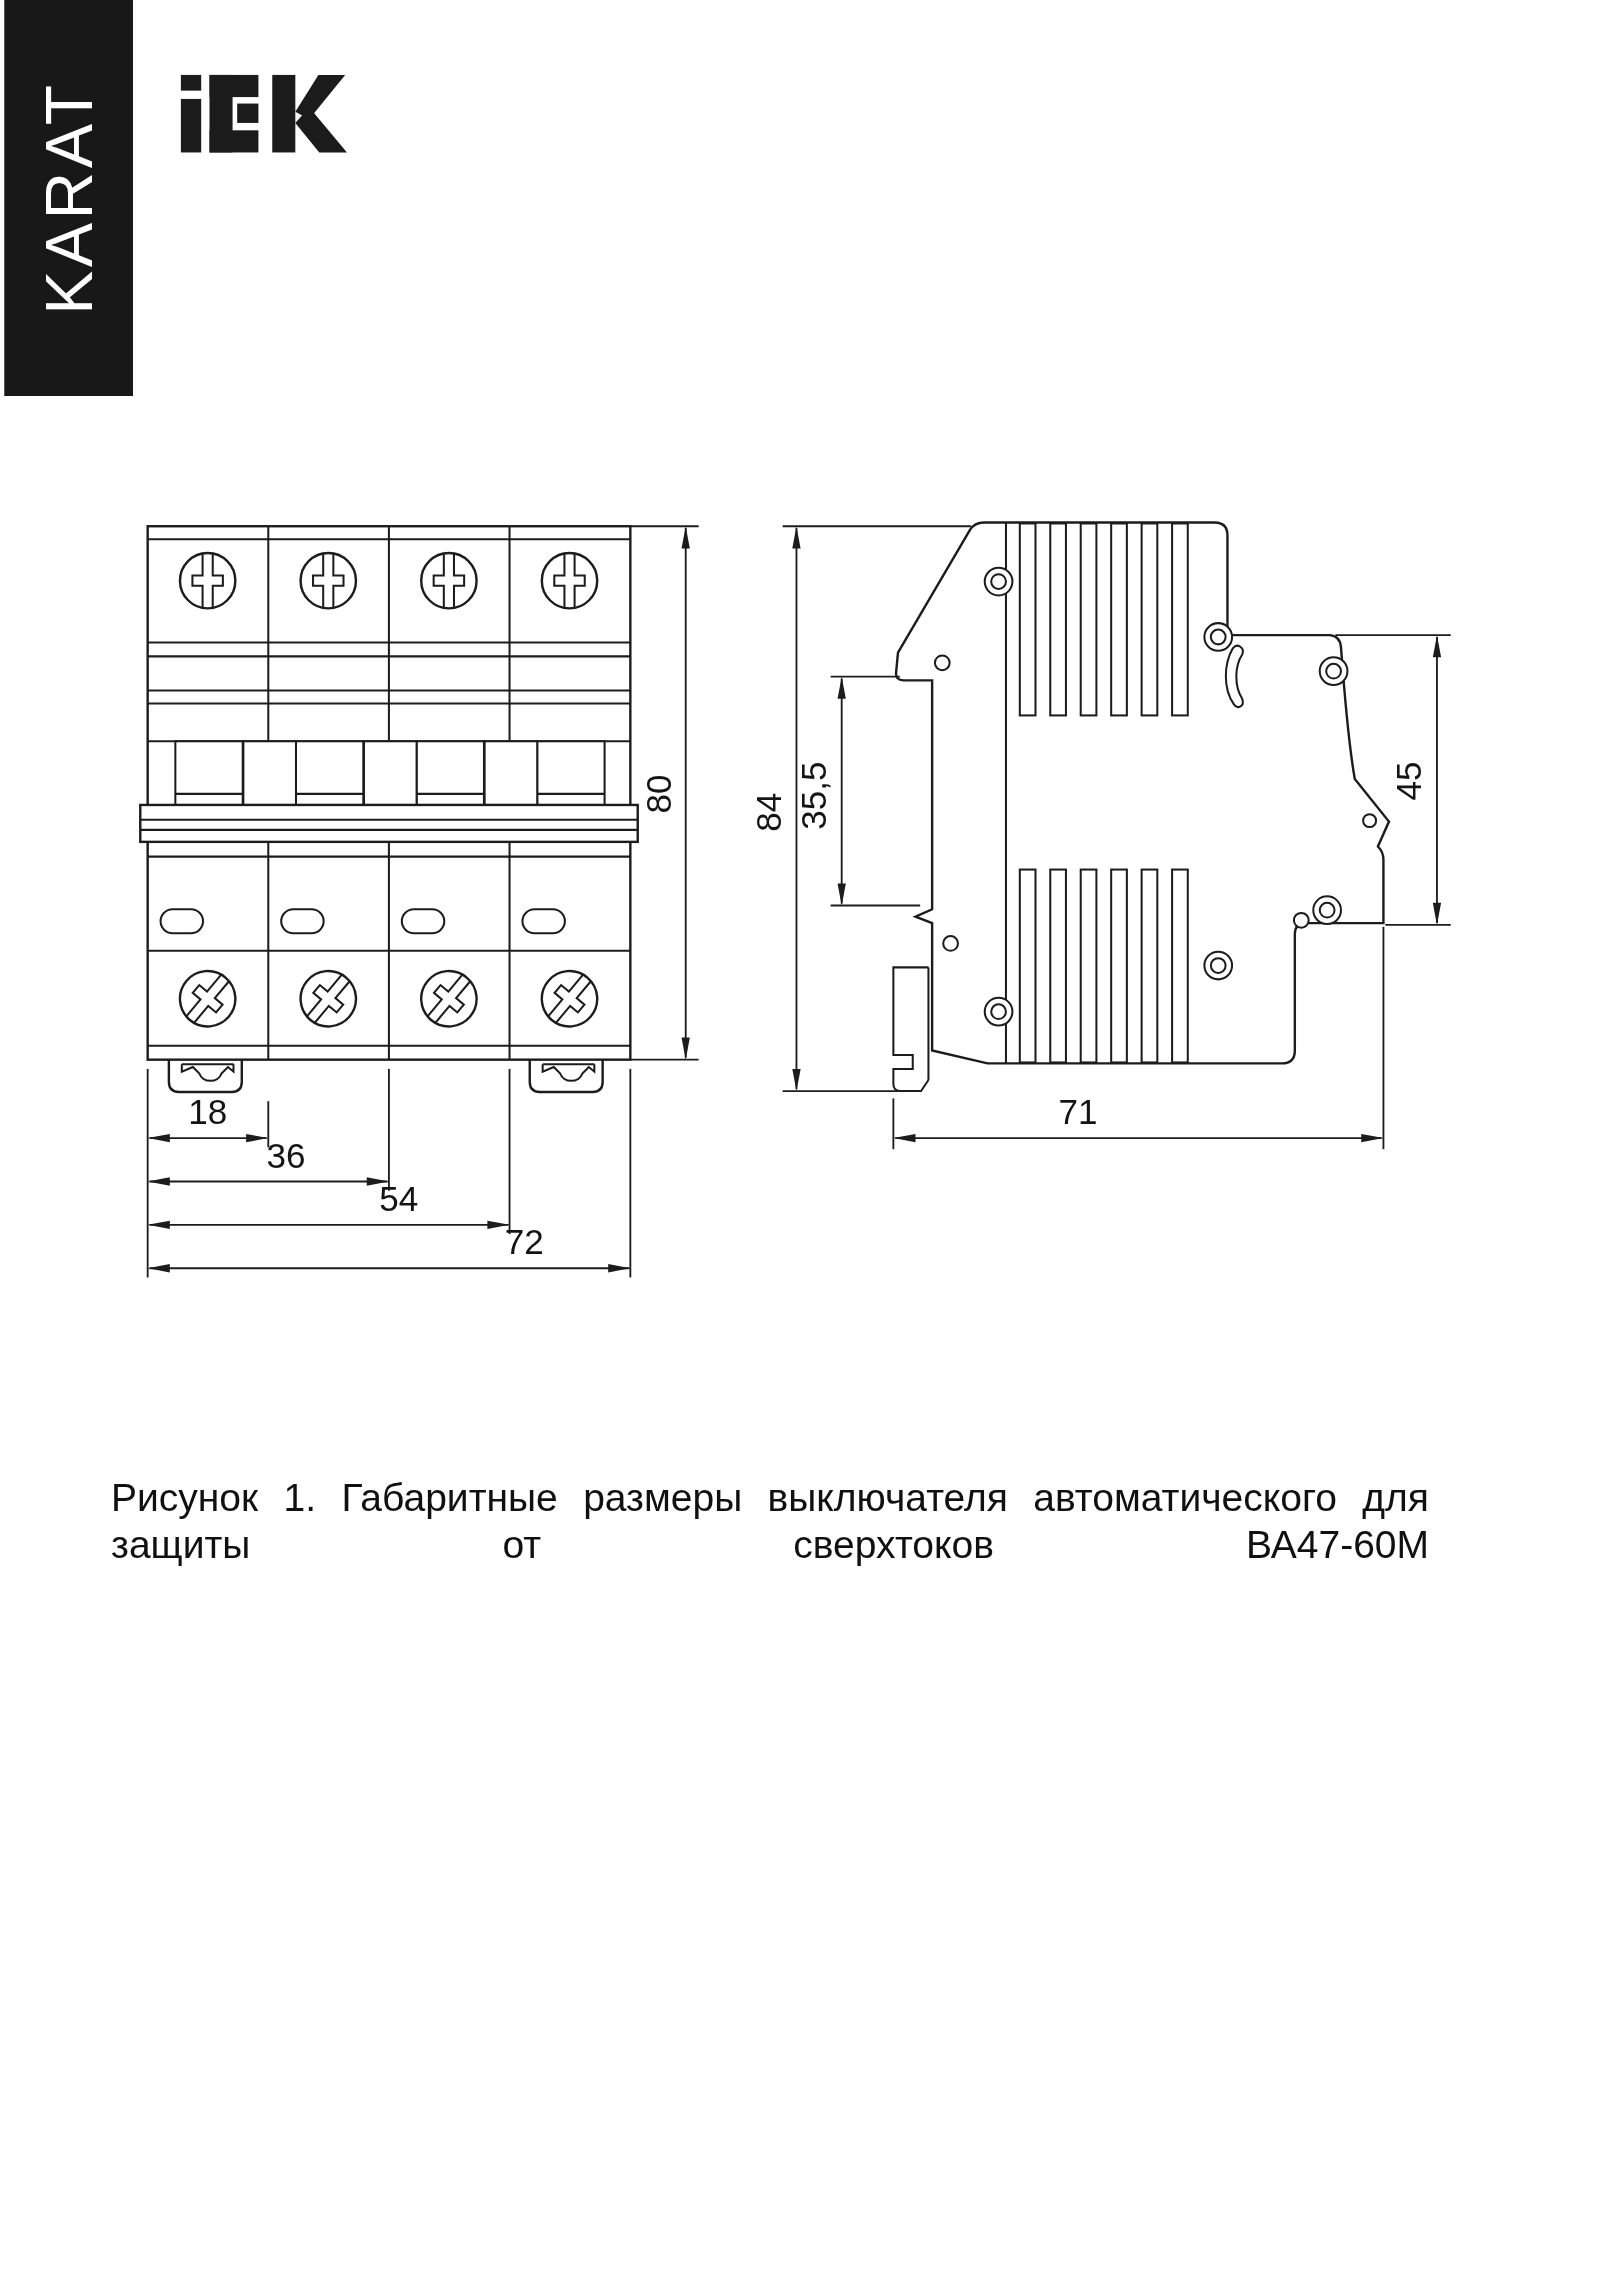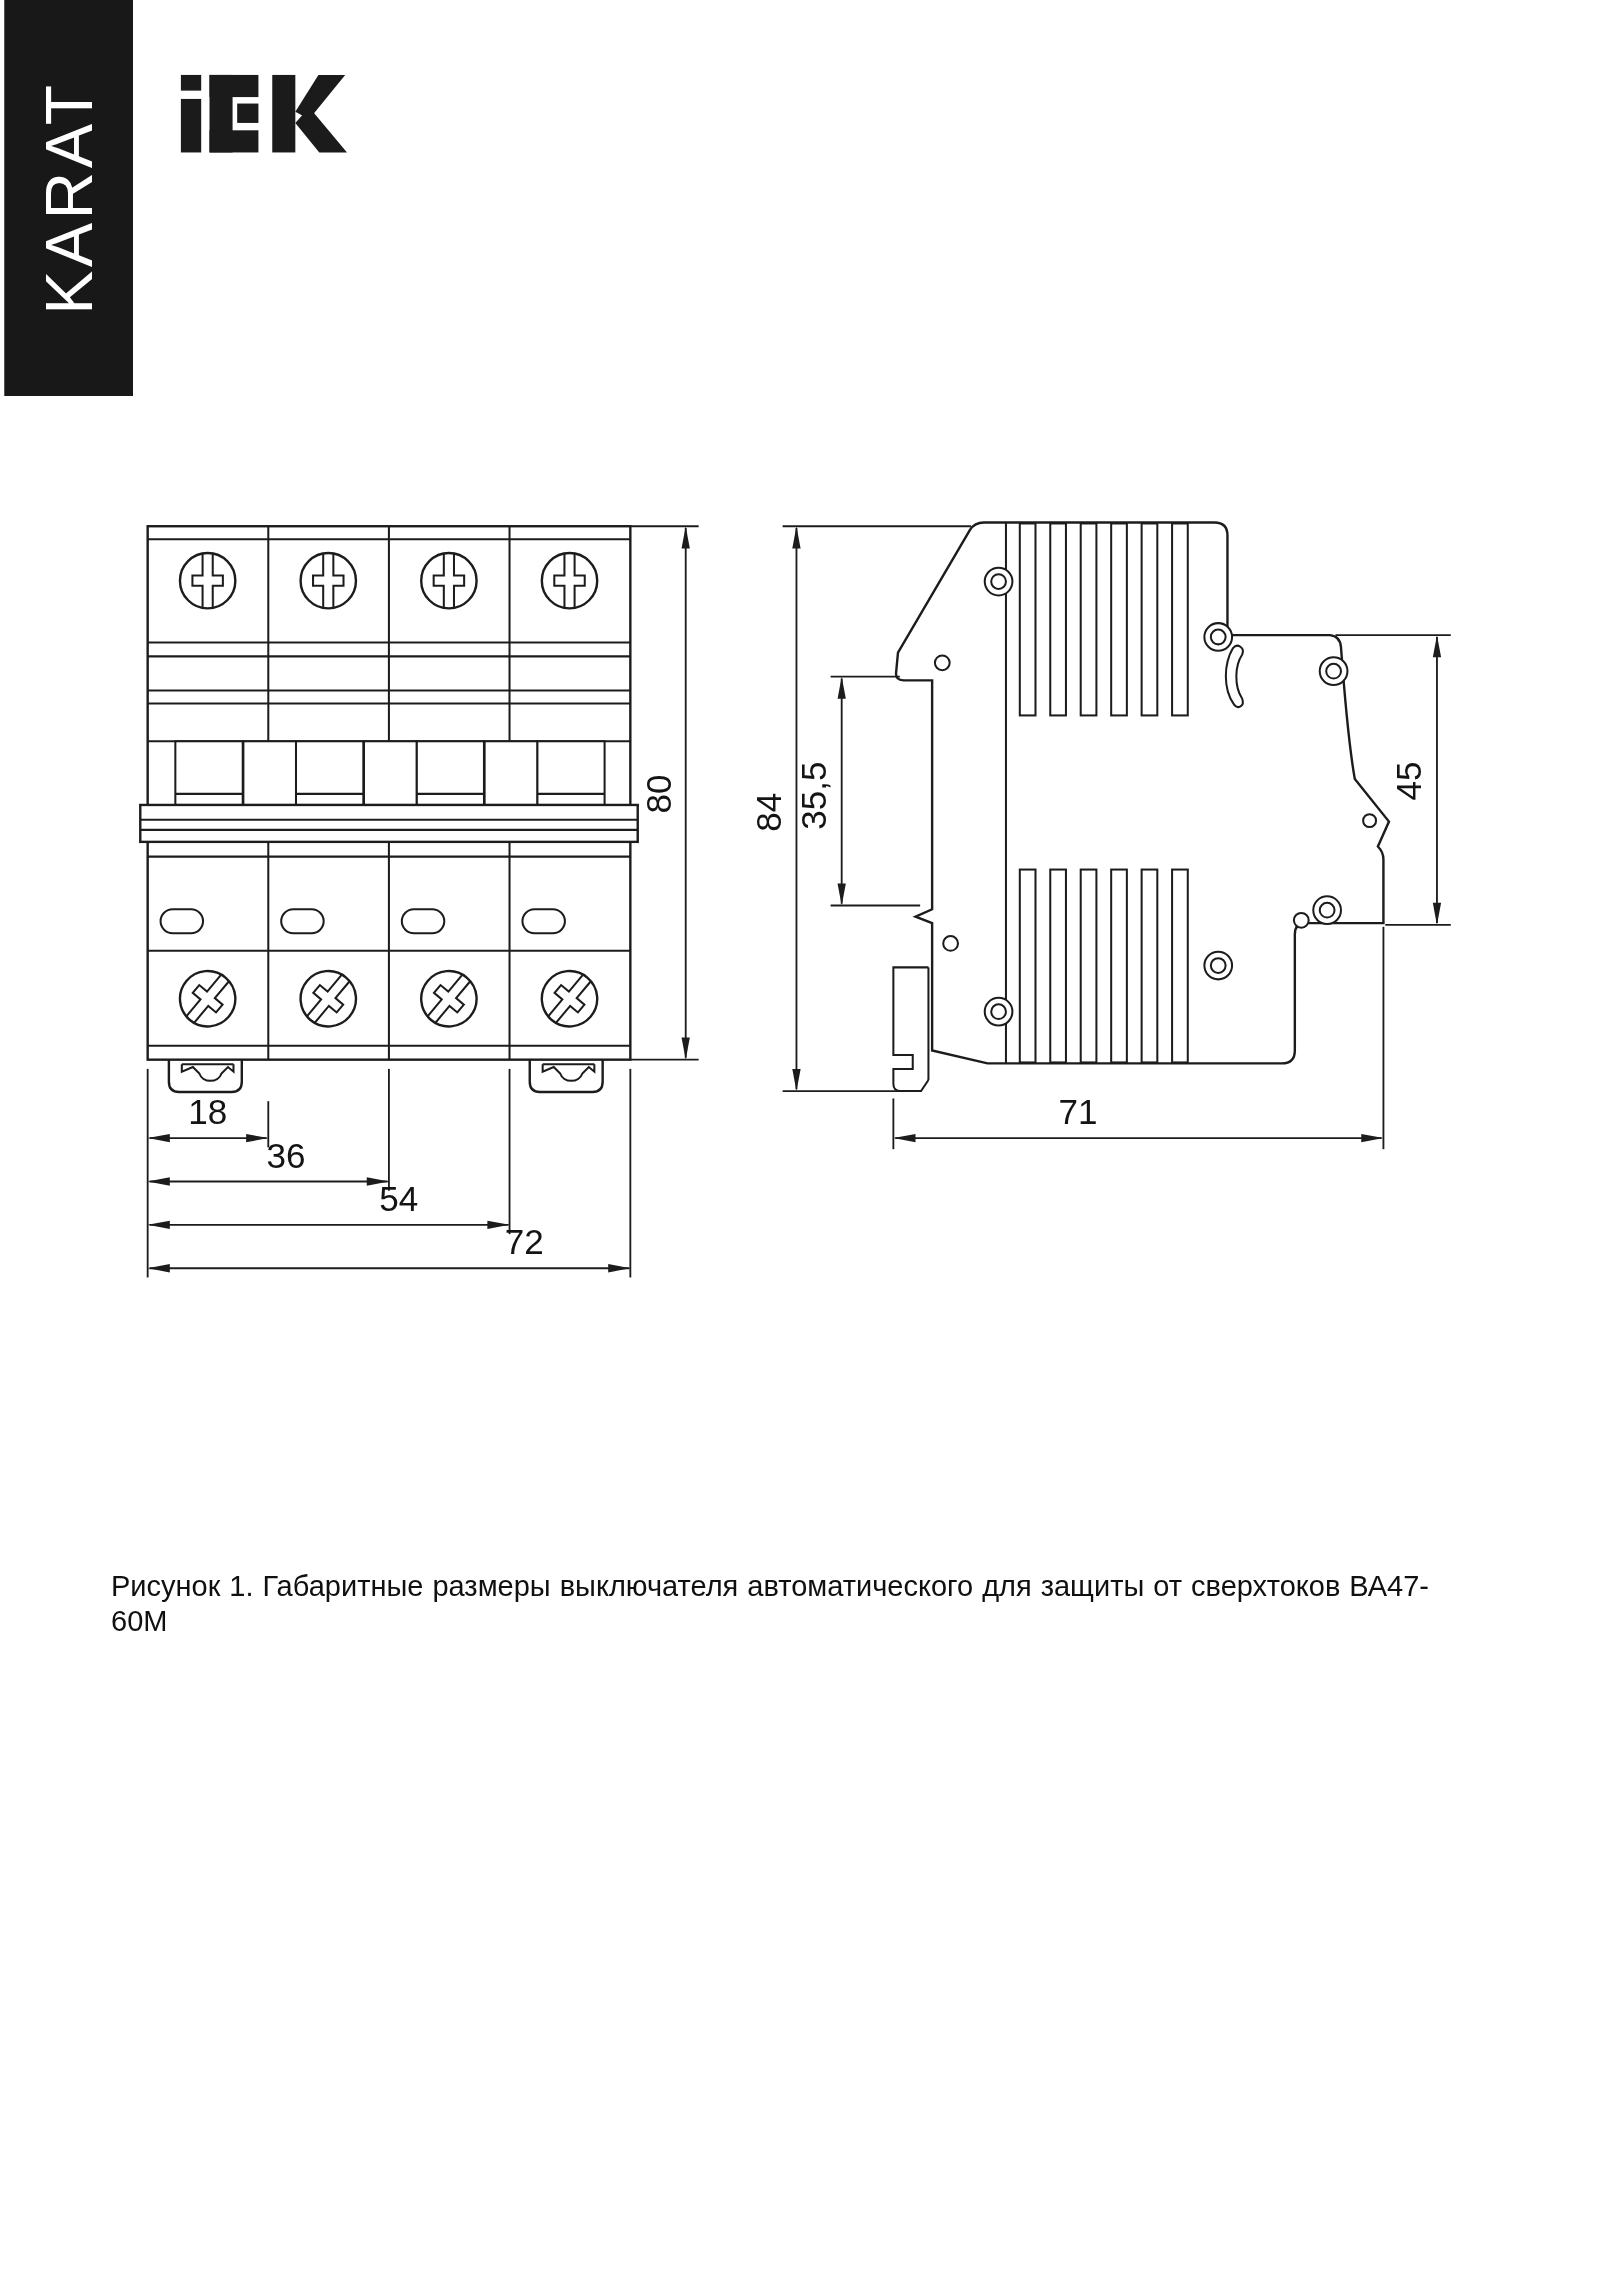"Рисунок 1. Габаритные размеры" .caption { font-size: 29px -> 39px; top: 1569px -> 1475px }
